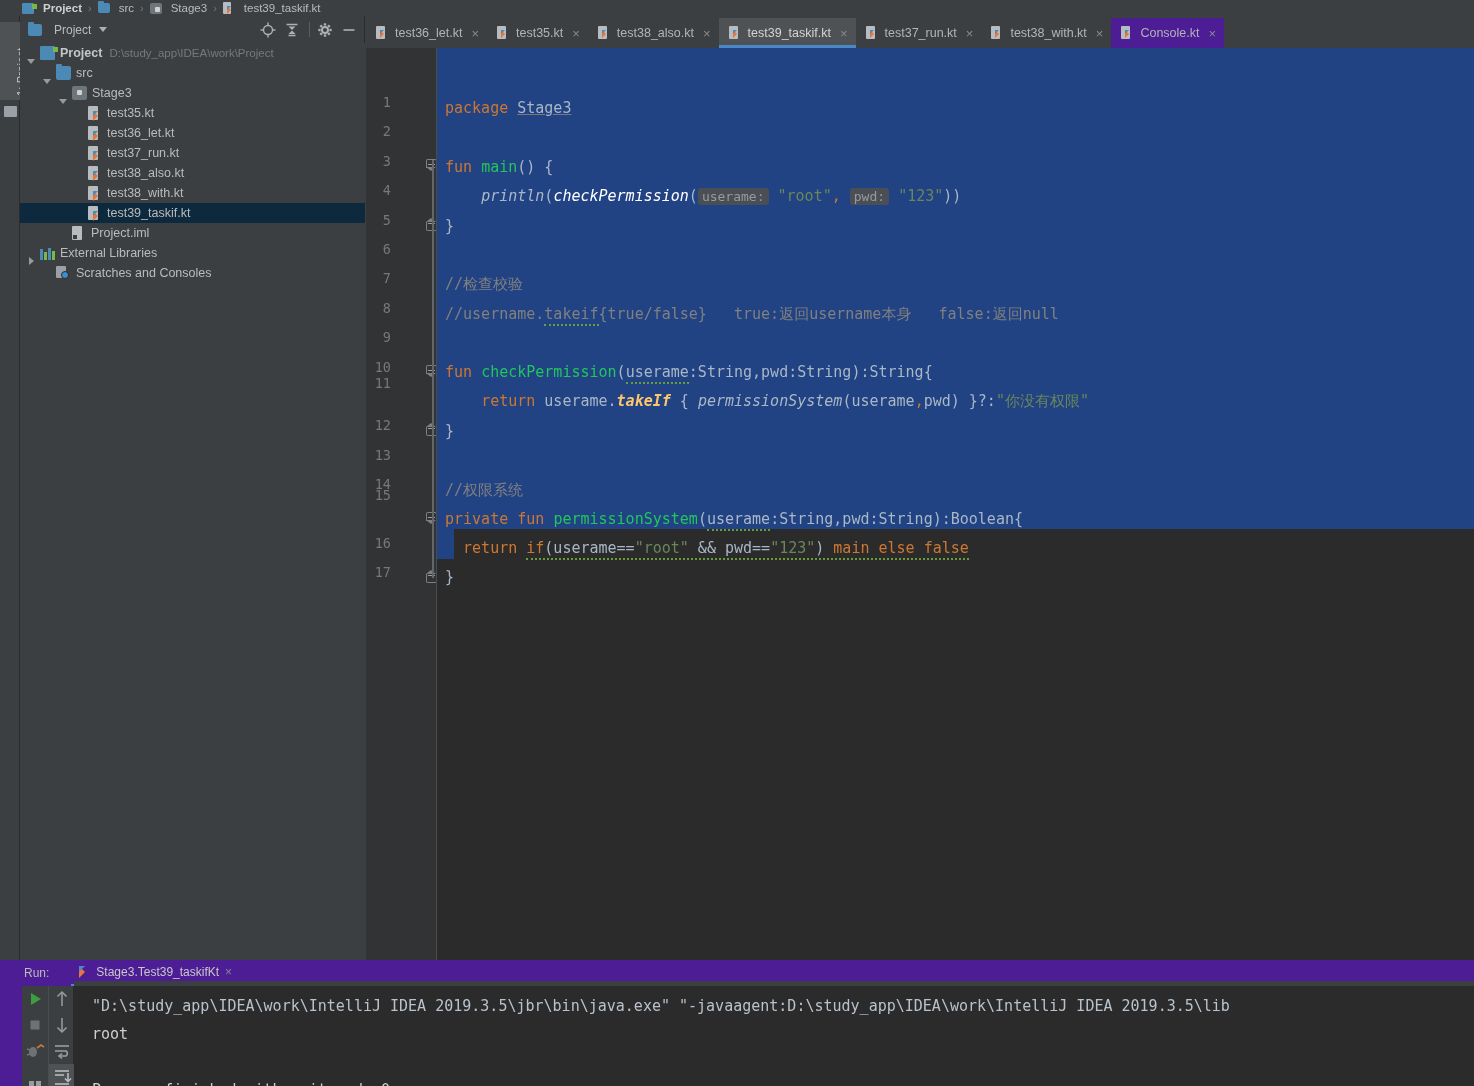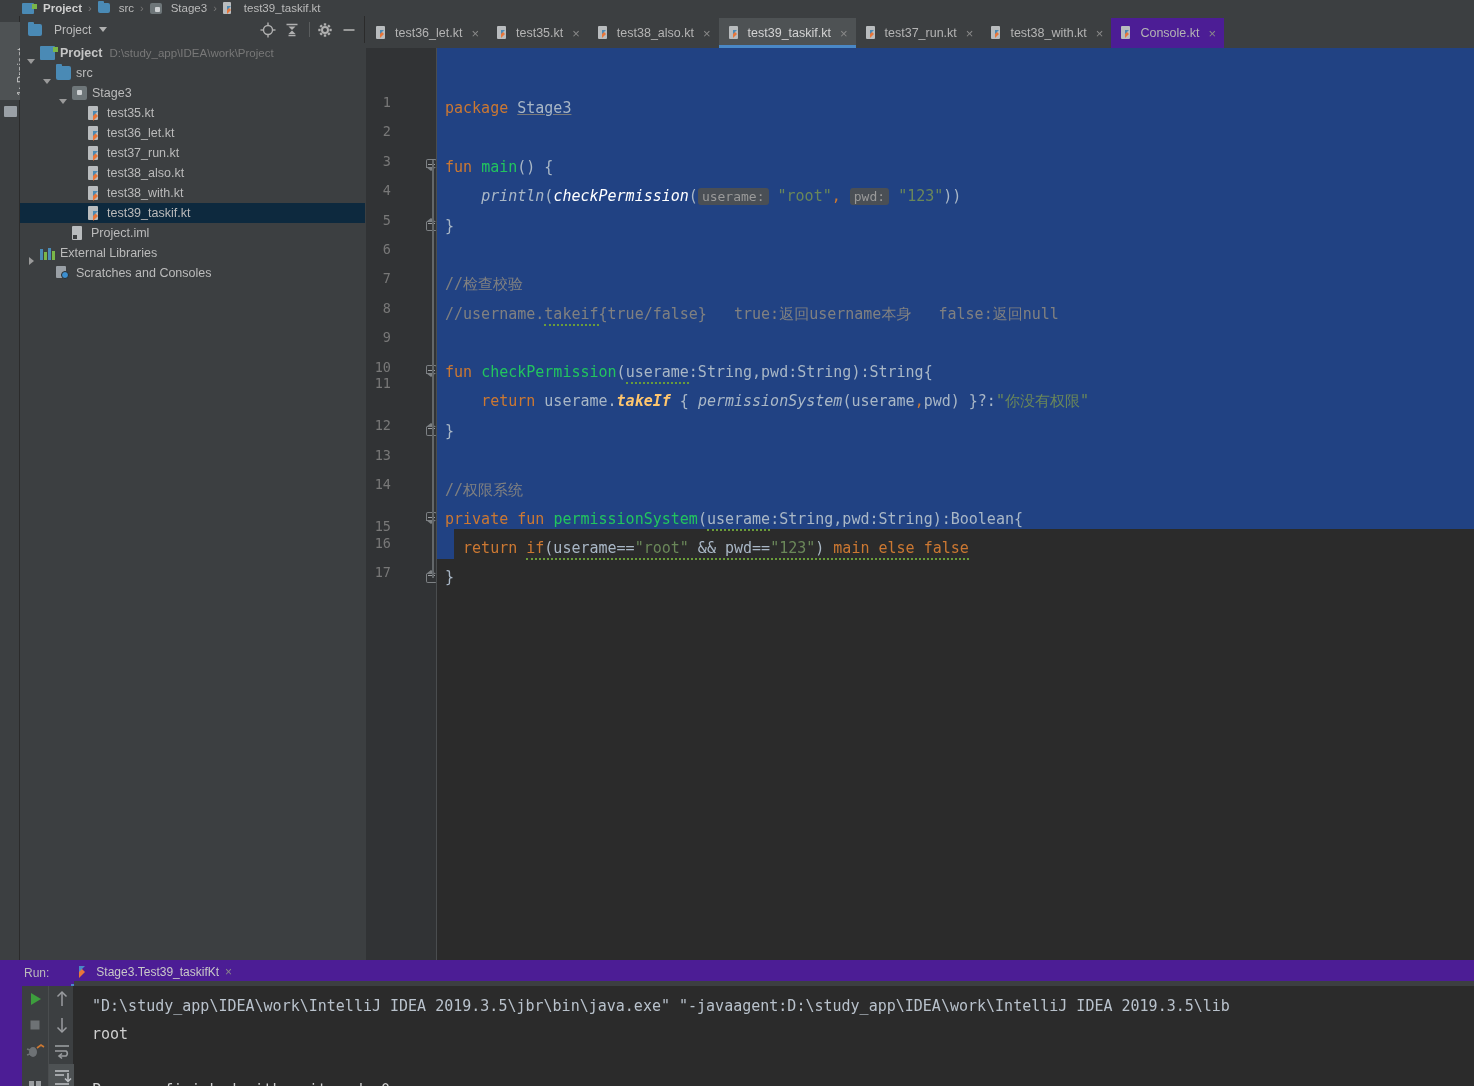"15" div.ln { top: 470px -> 439px }
